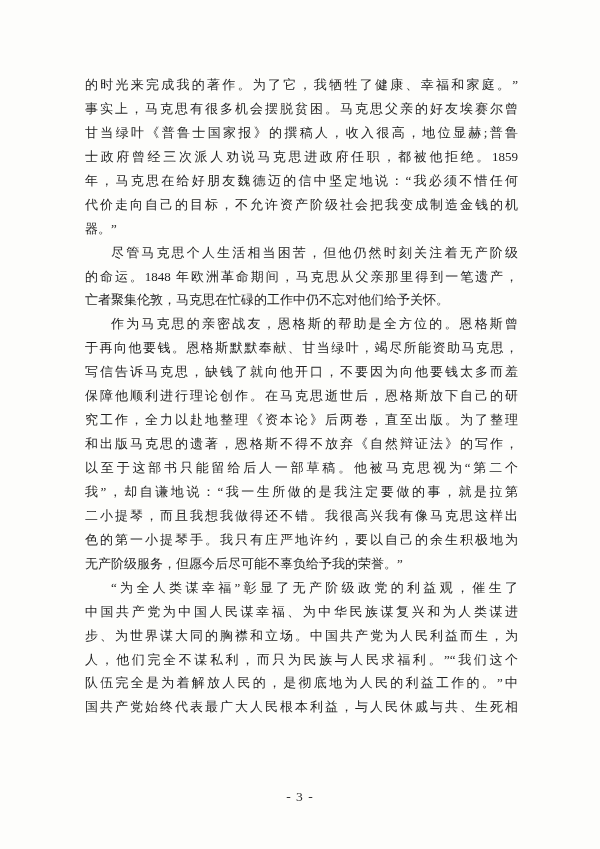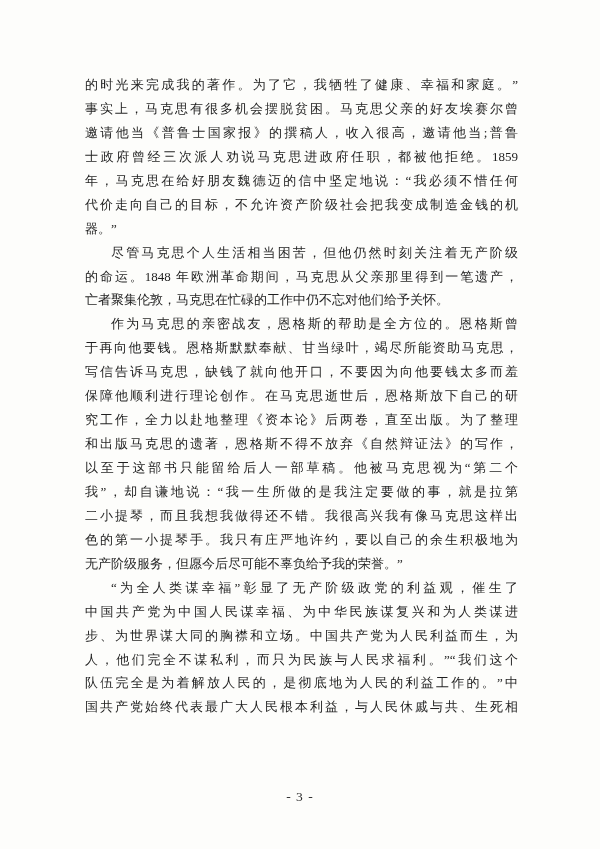"邀请他当《普鲁士国家报》的撰稿人，收入很高，邀请他当;普鲁" div.line { text: 邀请他当《普鲁士国家报》的撰稿人，收入很高，邀请他当 -> 甘当绿叶《普鲁士国家报》的撰稿人，收入很高，地位显赫 }
